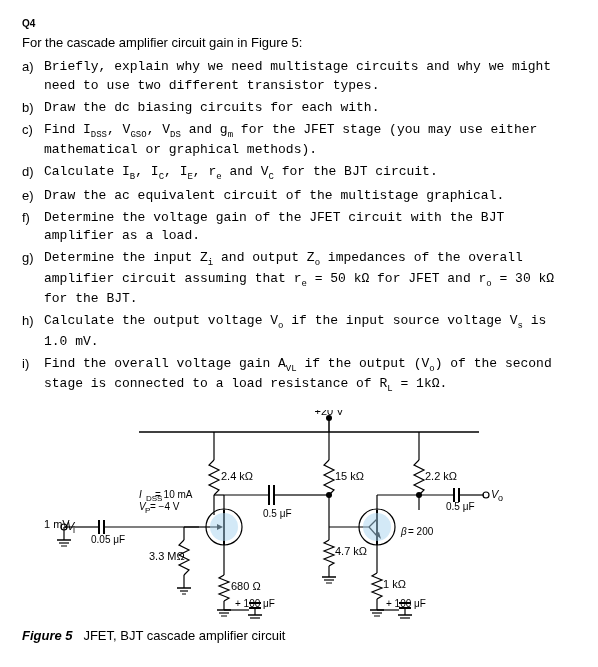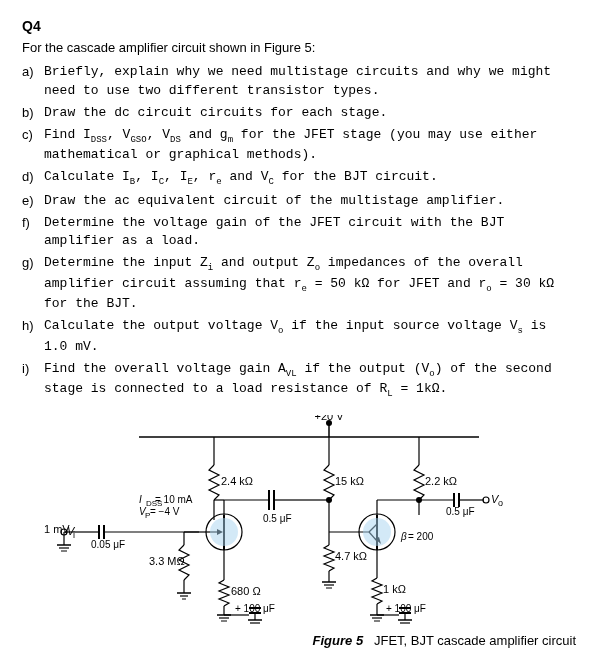"Q4" .question-label { font-size: 14px -> 10px }
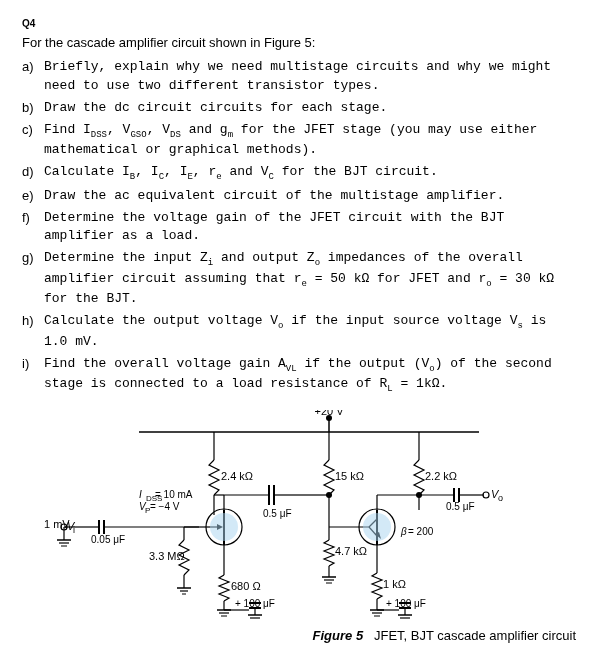"For the cascade amplifier circuit" div.question-intro { text: shown -> gain }
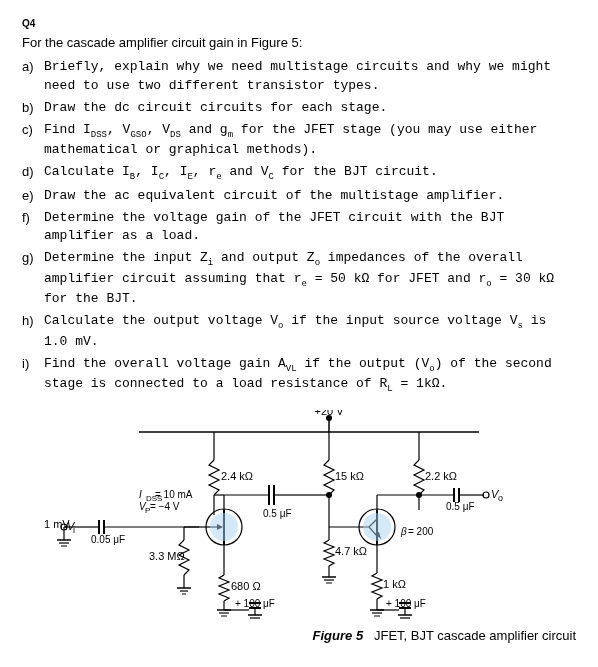"Draw the dc circuit circuits" span.part-text { text: circuit circuits for each stage -> biasing circuits for each with }
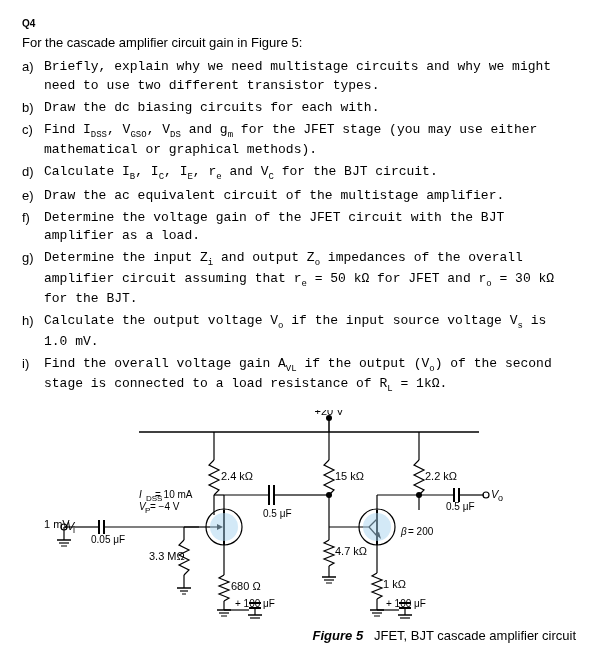"Draw the ac equivalent circuit" span.part-text { text: amplifier -> graphical }
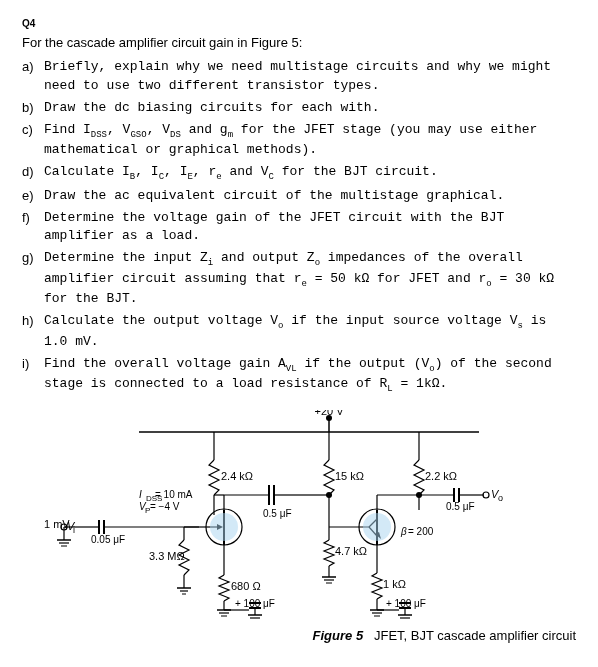"Figure 5 JFET, BJT cascade" .figure-caption { text-align: right -> left }
